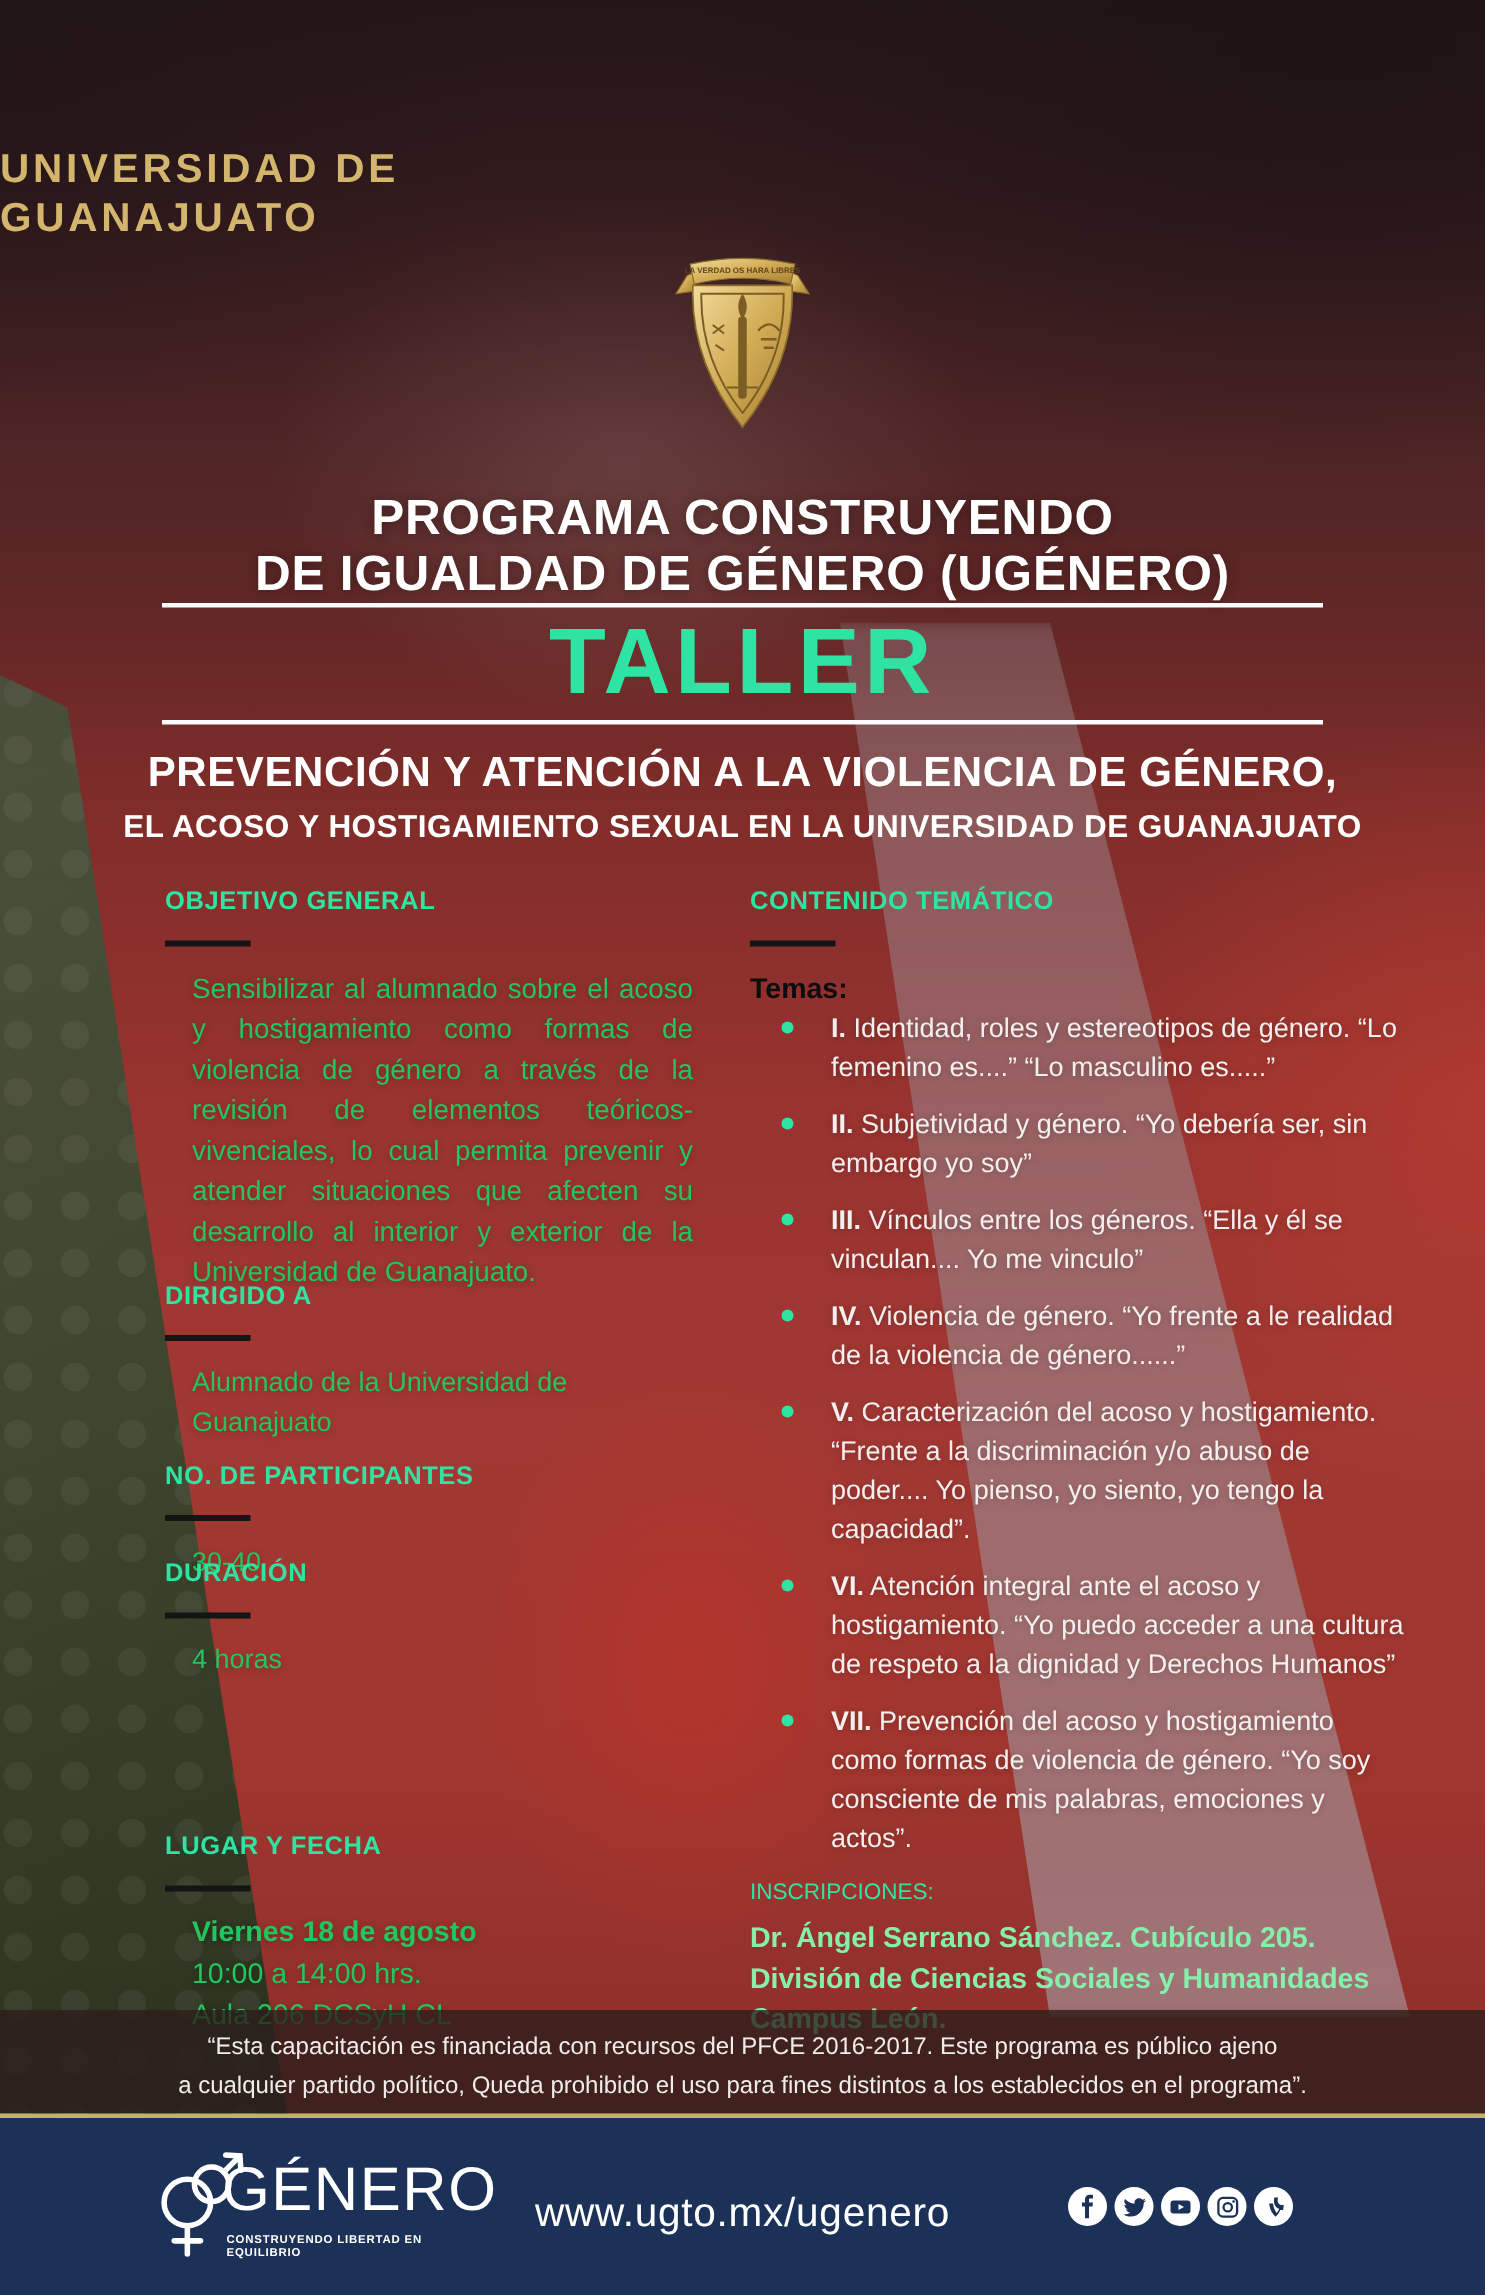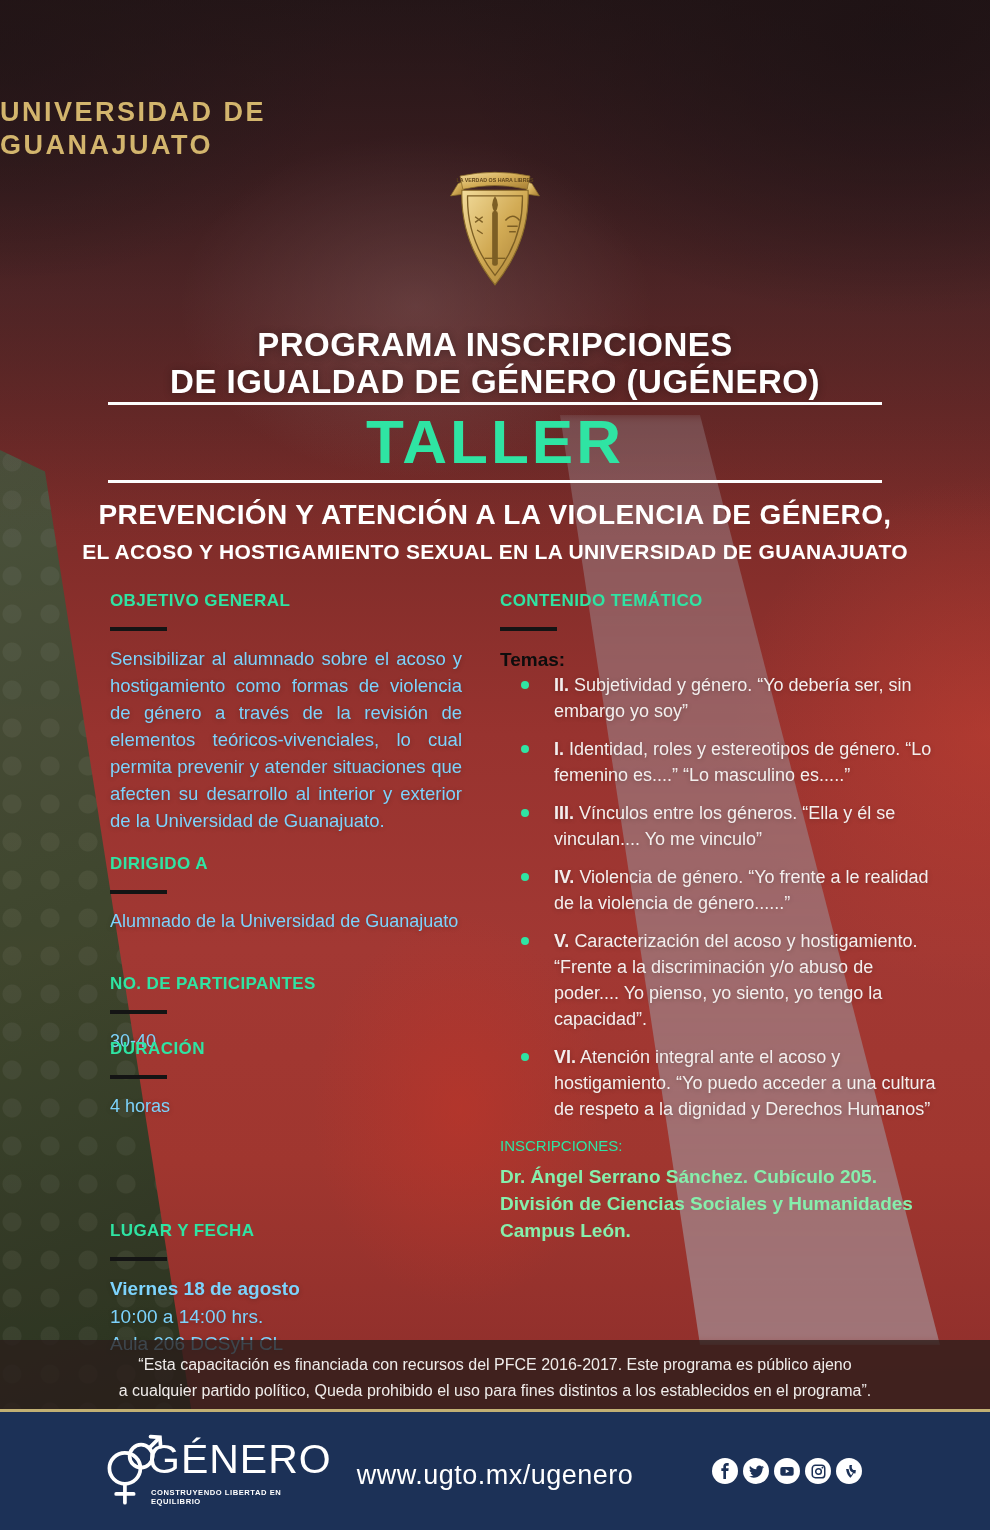"PROGRAMA INSCRIPCIONES" div { text: INSCRIPCIONES -> CONSTRUYENDO }
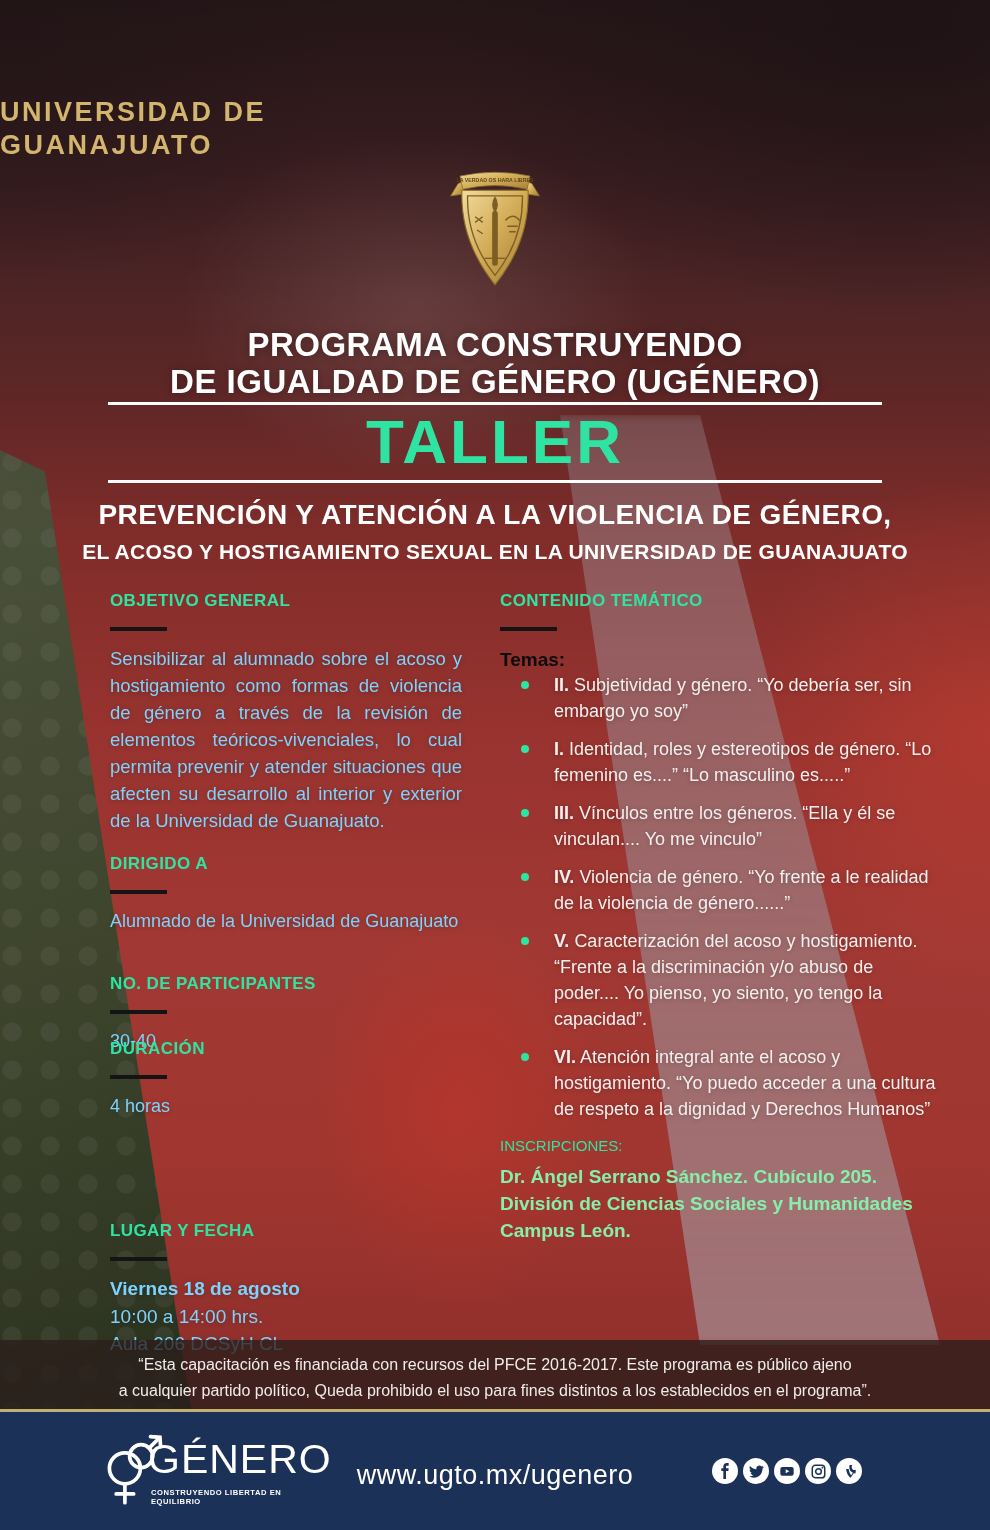"Sensibilizar al alumnado sobre el" .body-txt { color: #7dd3fc -> #22c55e; margin-left: none -> 18px }
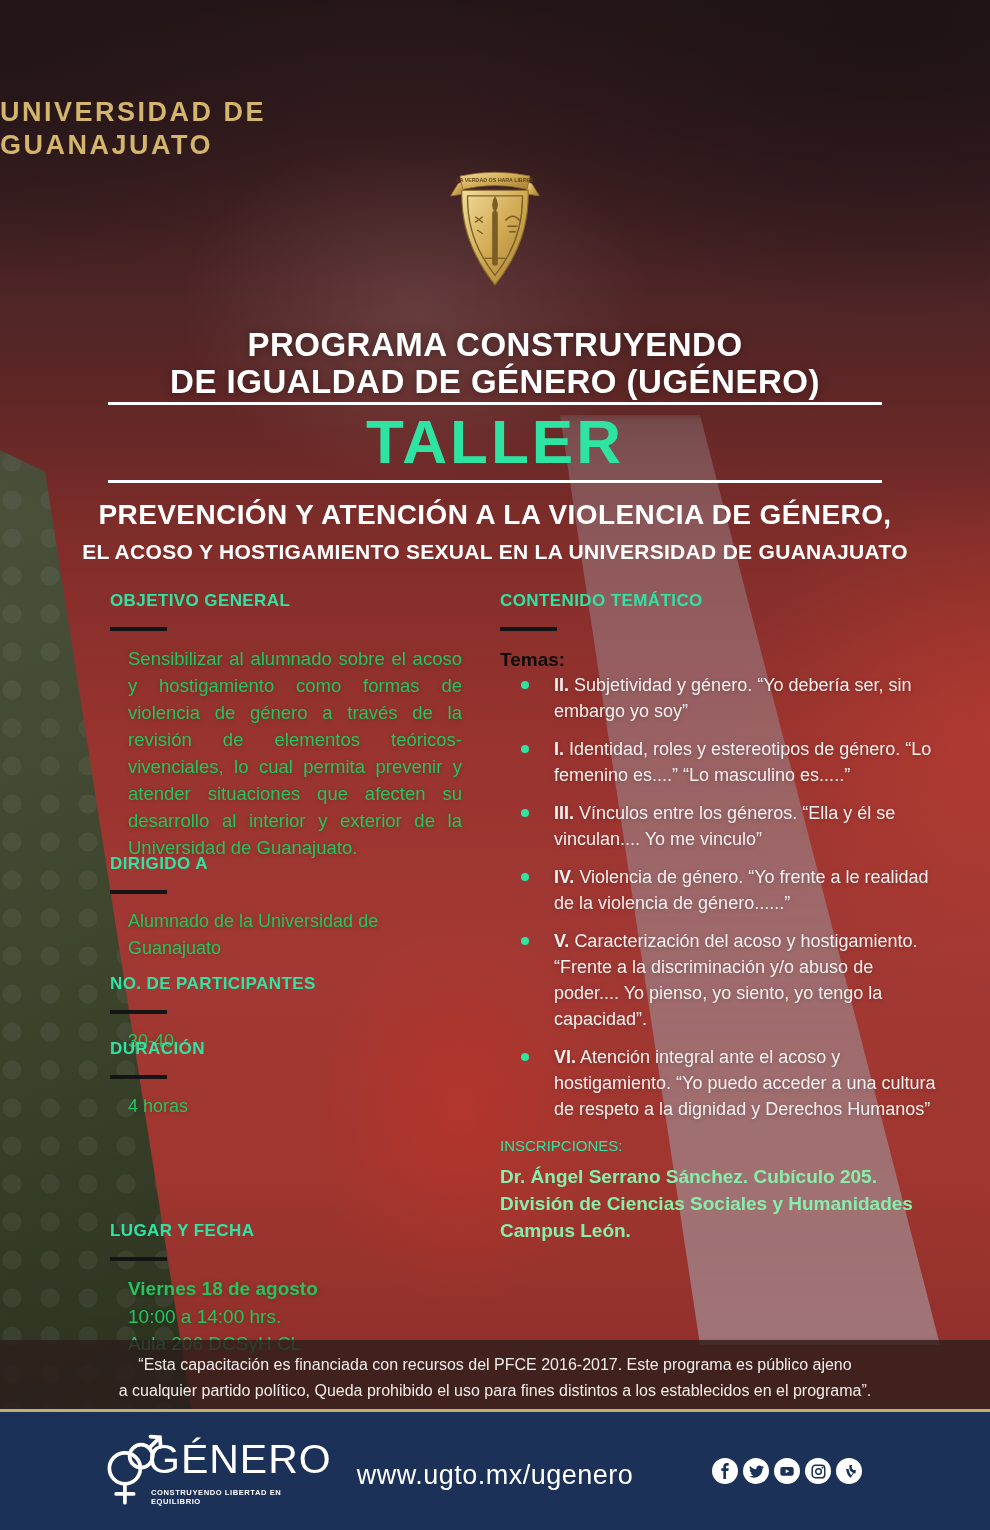"II. Subjetividad y género. “Yo" li { order: before "I. Identidad, roles y estereotipos" -> after "I. Identidad, roles y estereotipos" }
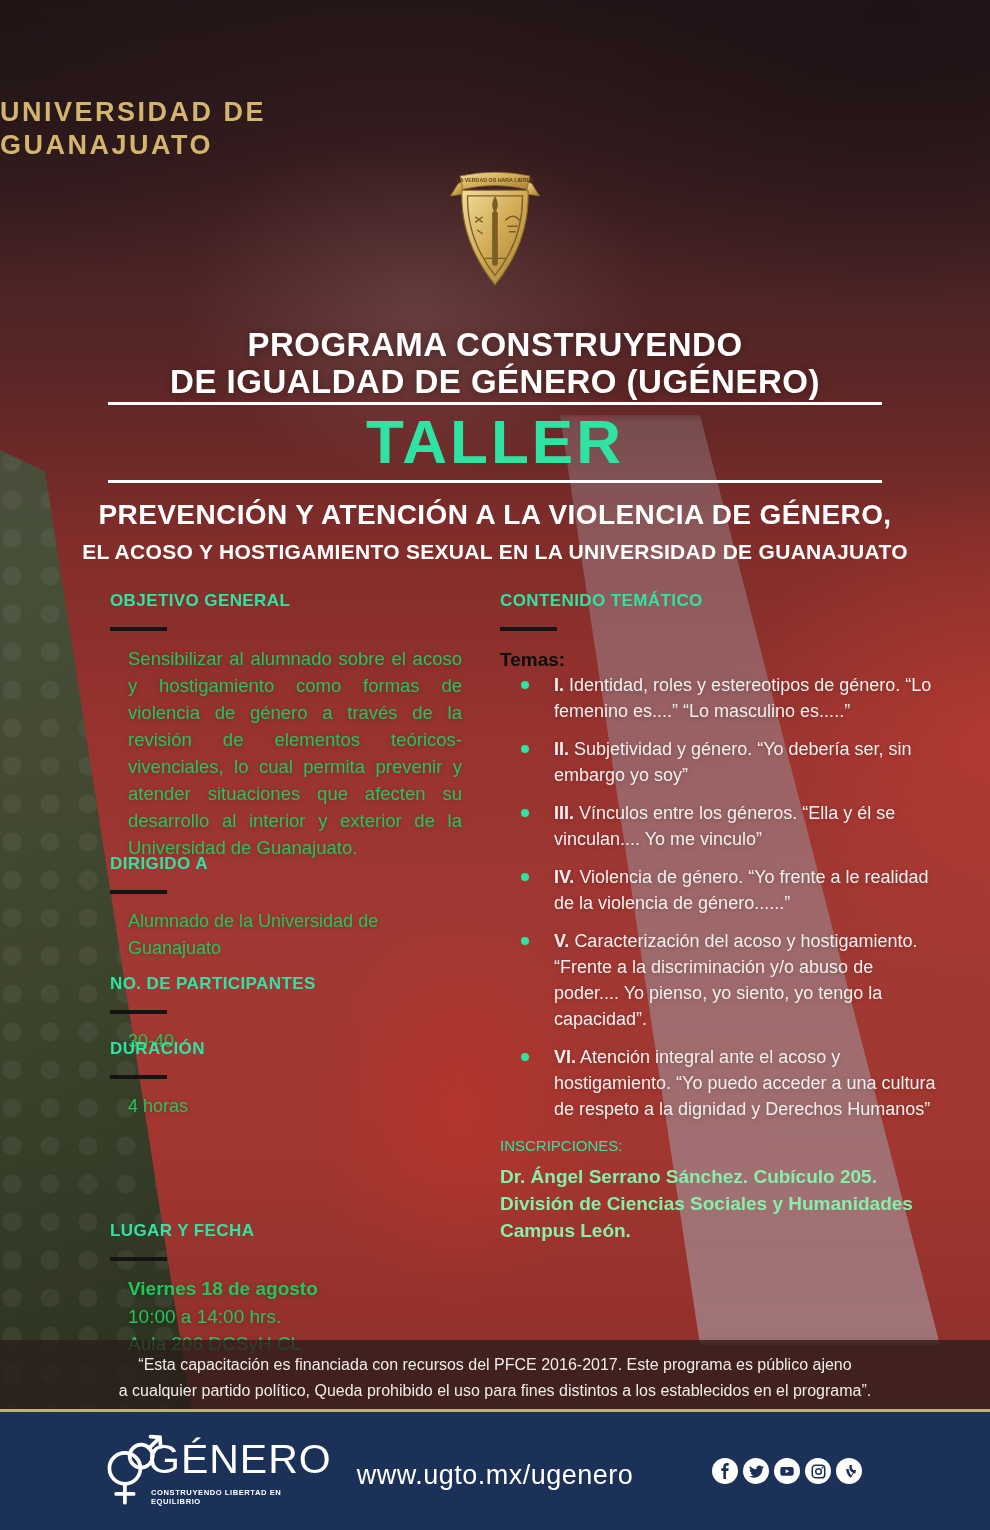"VII. Prevención del acoso y" li { html: none -> <li><span></span><span>VII.</span> <span>Prevención del acoso y hostigamiento como formas de violencia de género. “Yo soy consciente de mis palabras, emociones y actos”.</span></li> }
